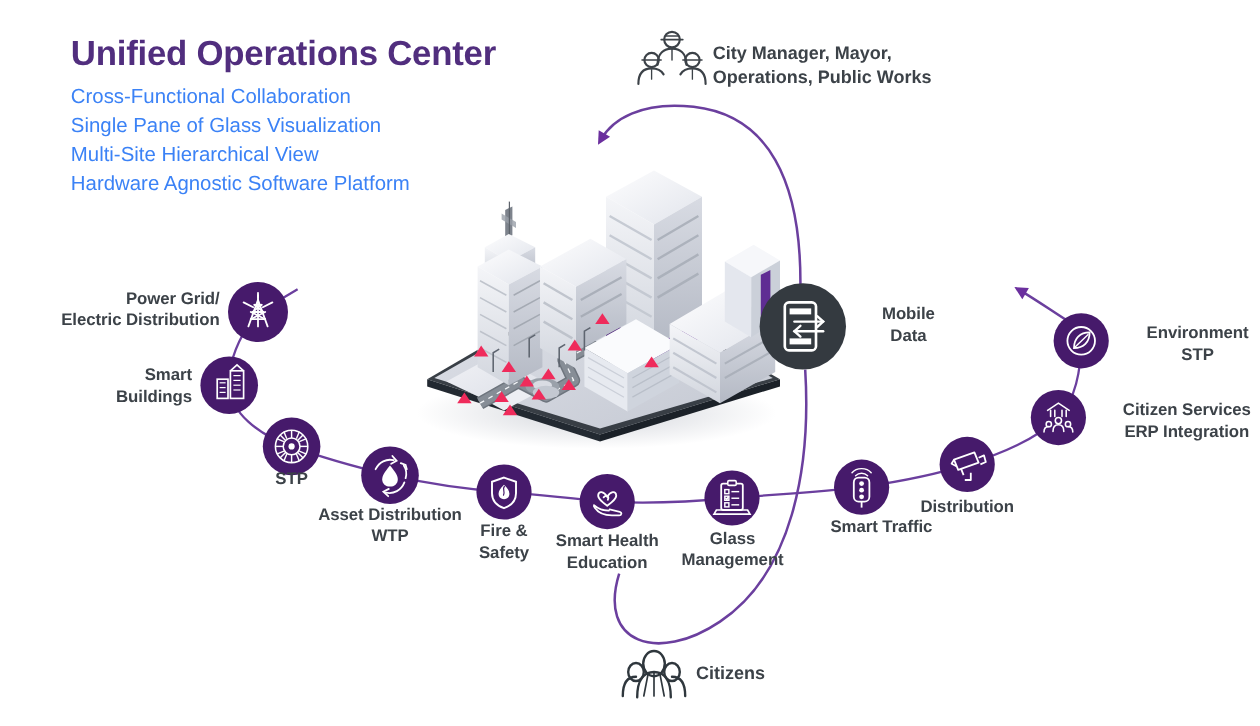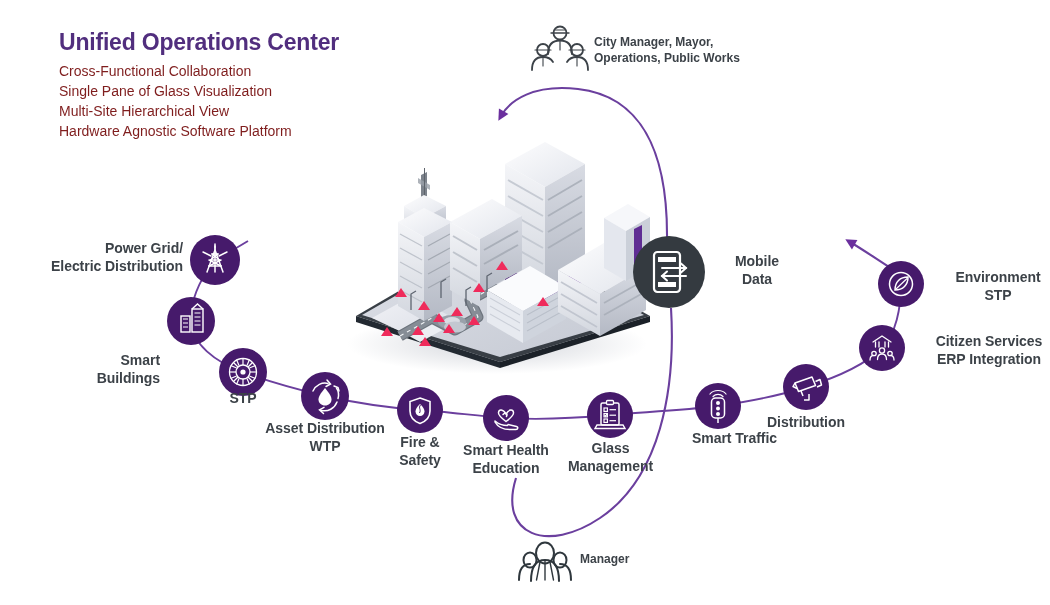"Unified Operations Center" #title { font-size: 23px -> 29px }
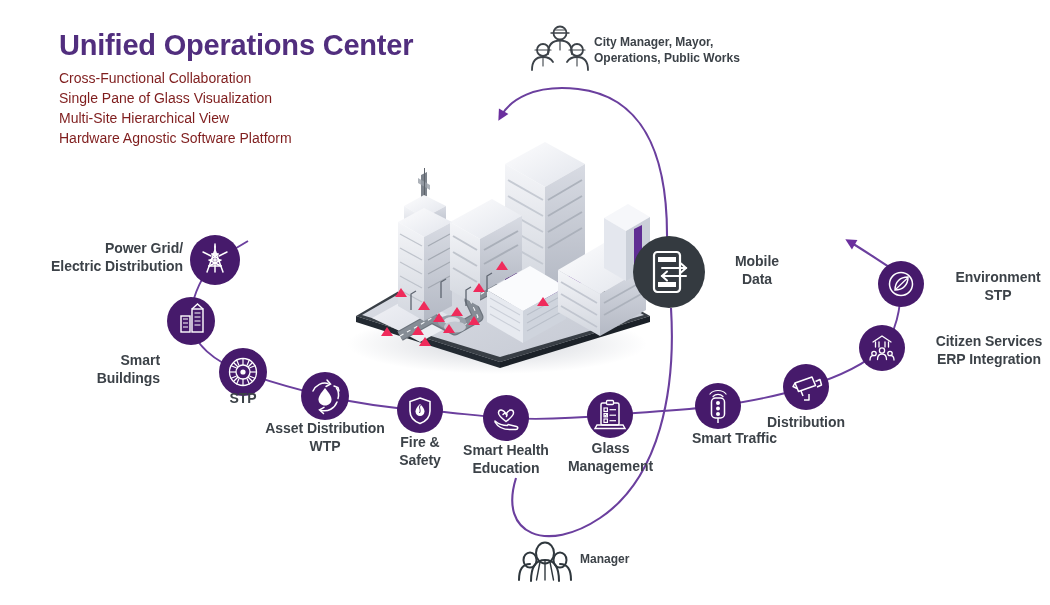"City Manager, Mayor," .stakeholder-label { font-size: 12px -> 15px }
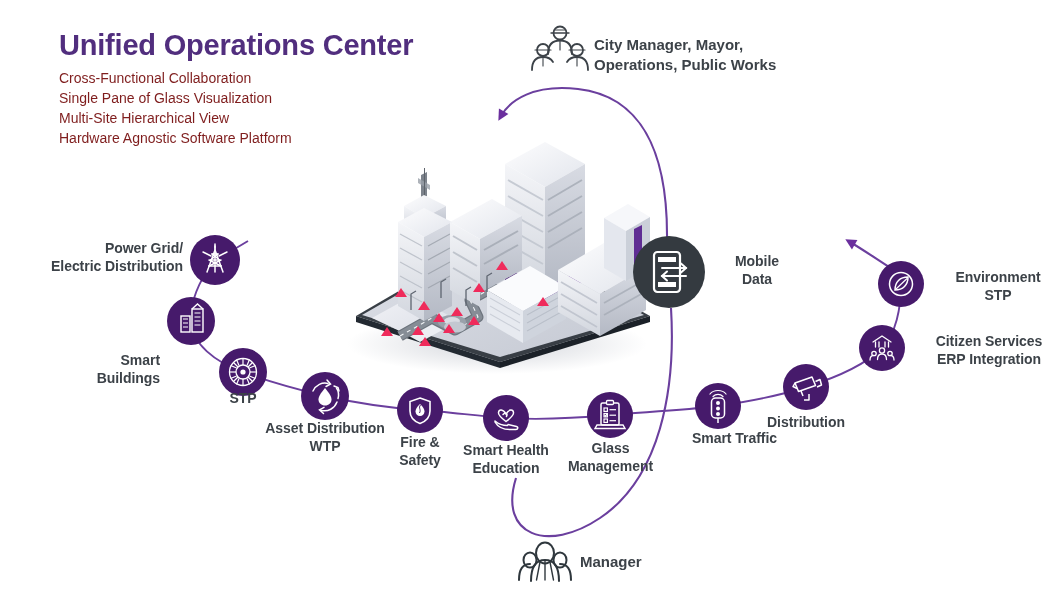"Cross-Functional Collaboration" #subtitle-list li { color: #7f1d1d -> #3b82f6; font-size: 14px -> 17px }
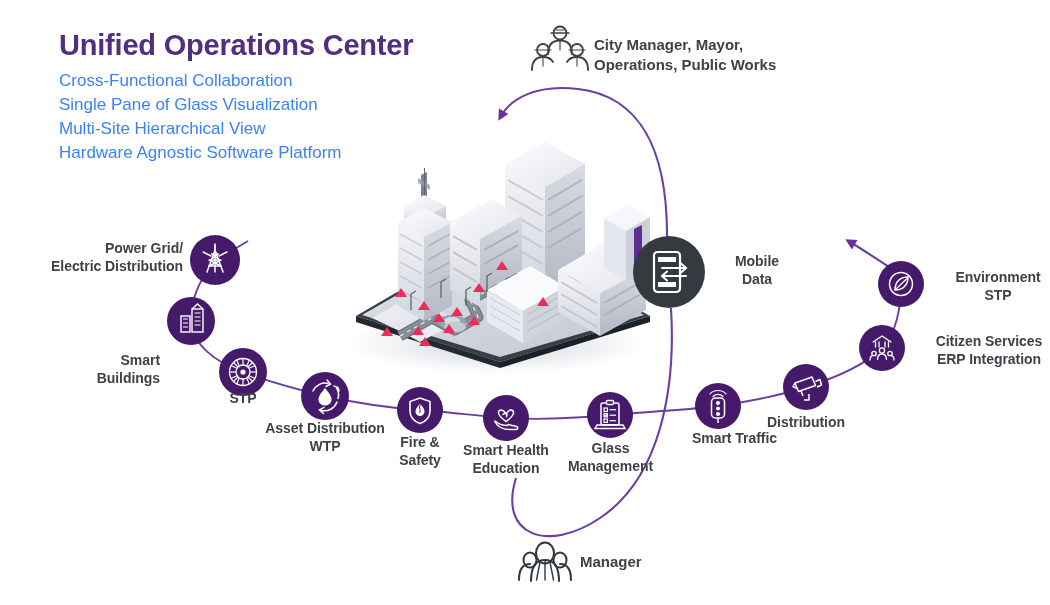"Smart" div.node-label { margin-top: 48px -> none }
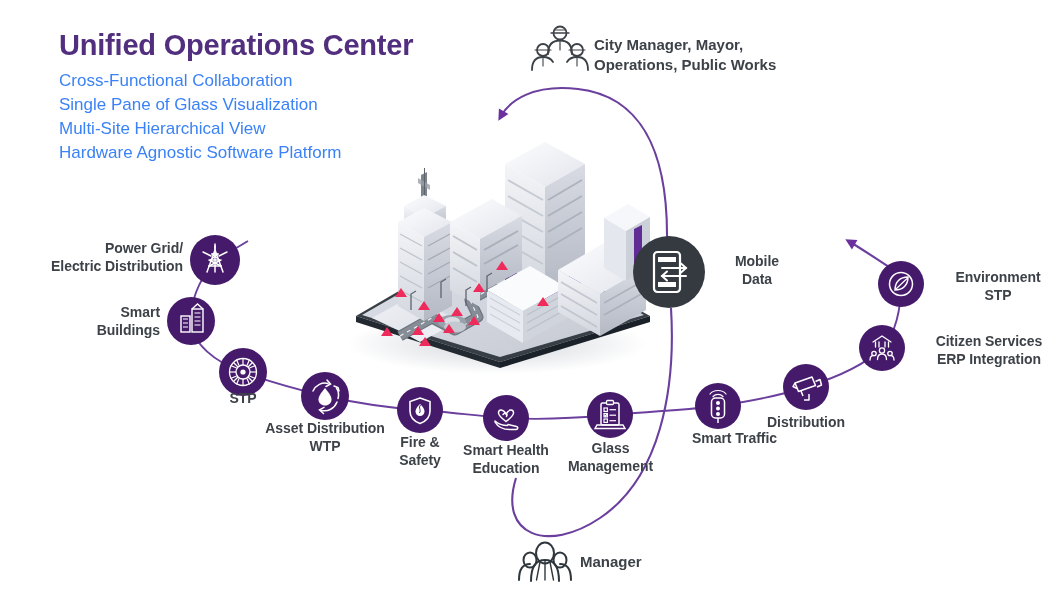"Manager" div.stakeholder-label { text: Manager -> Citizens }
